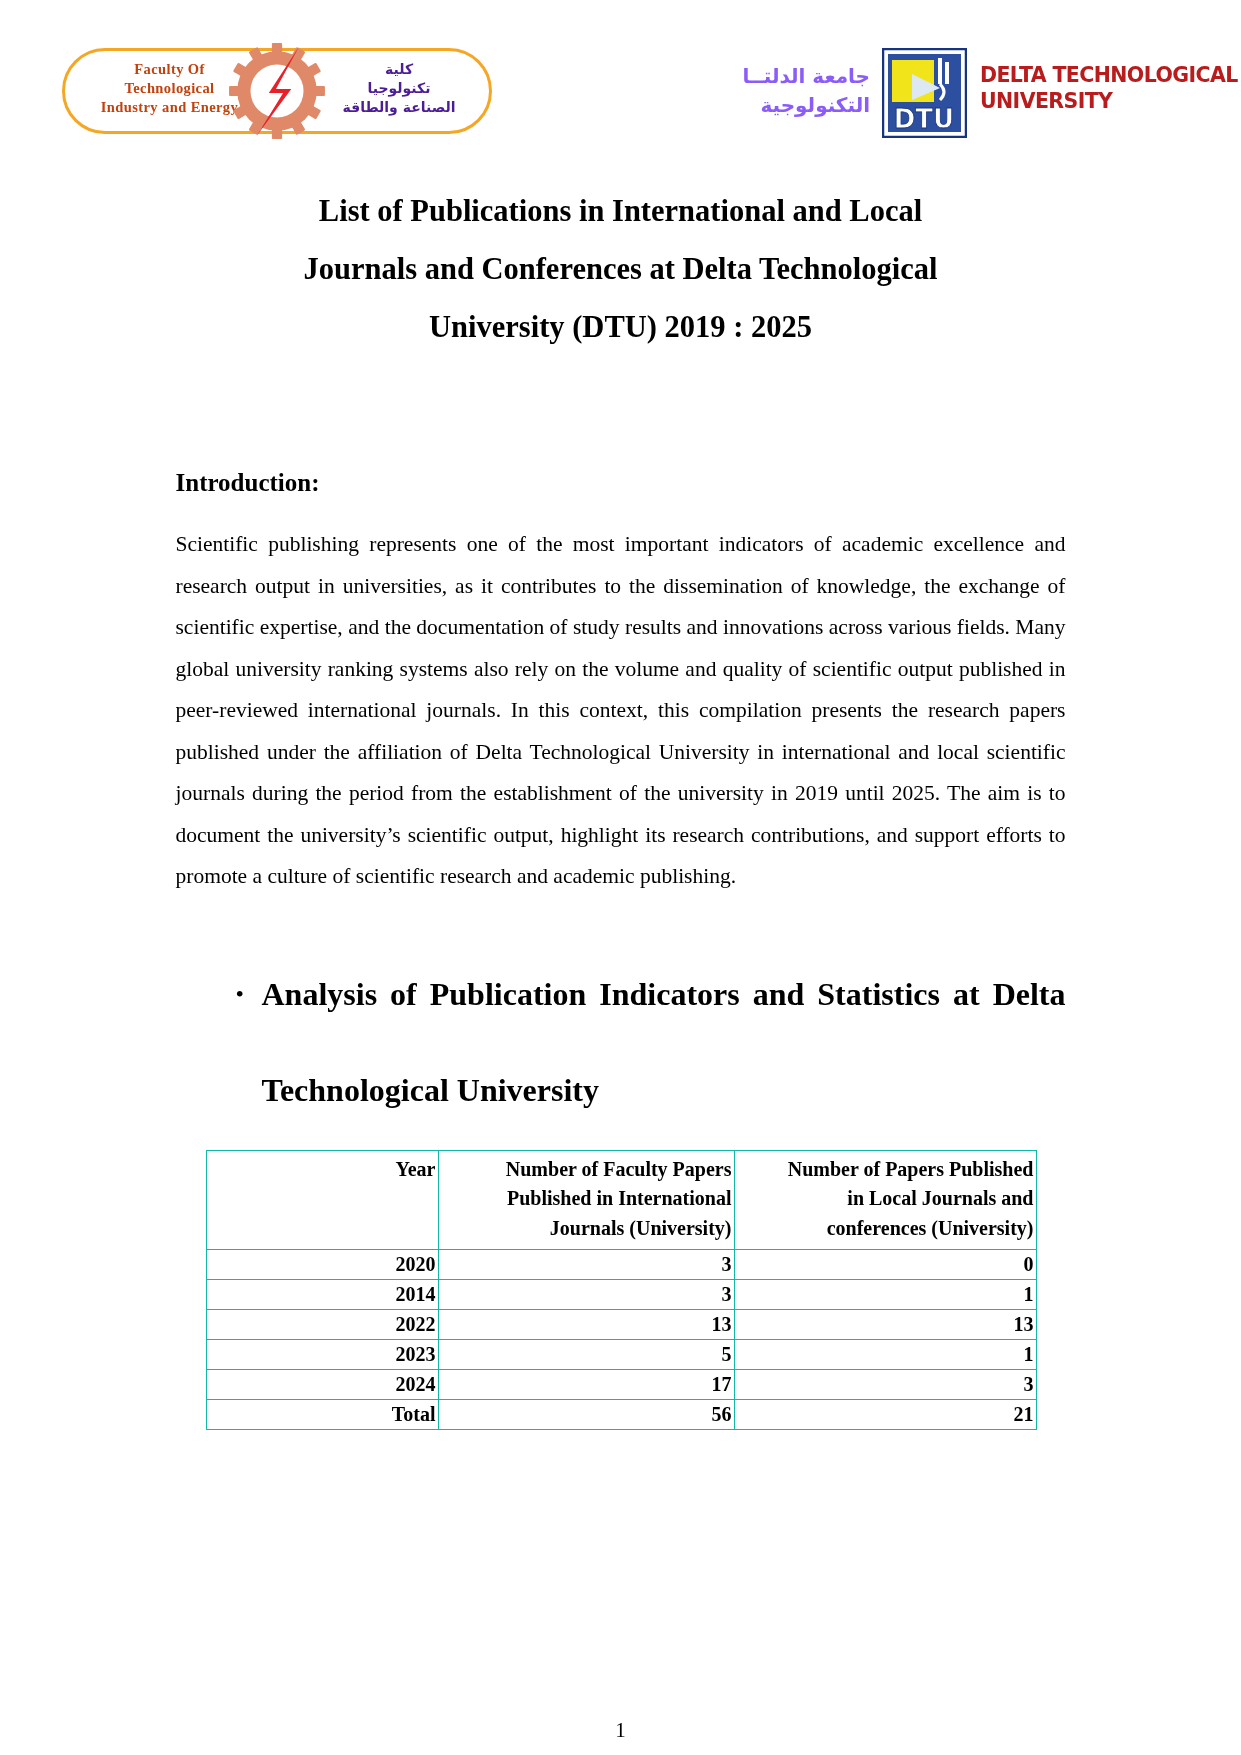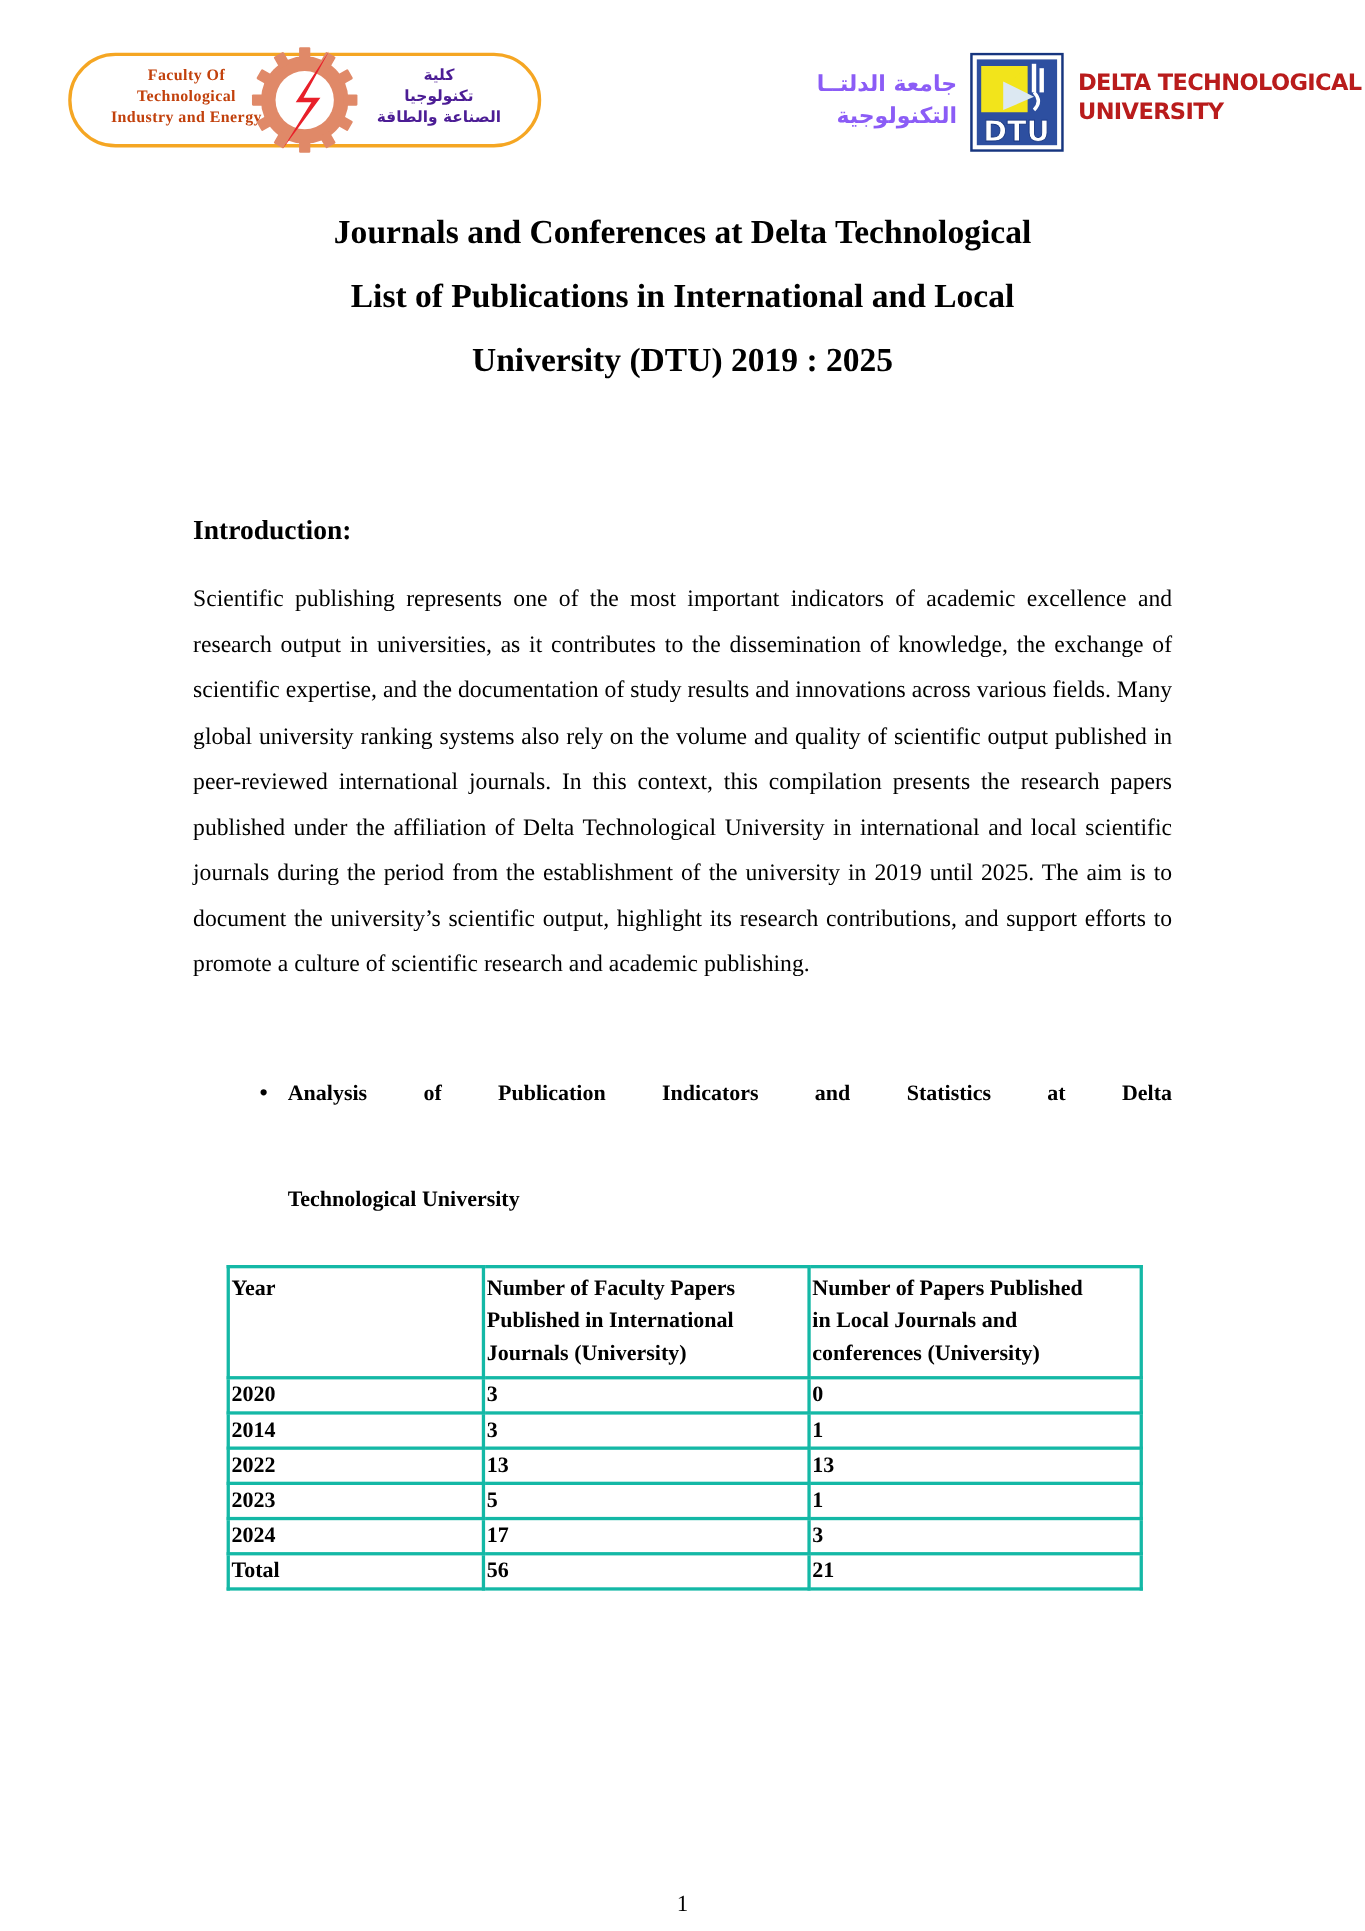"Journals and Conferences at Delta" span.tline { order: before "List of Publications in International" -> after "List of Publications in International" }
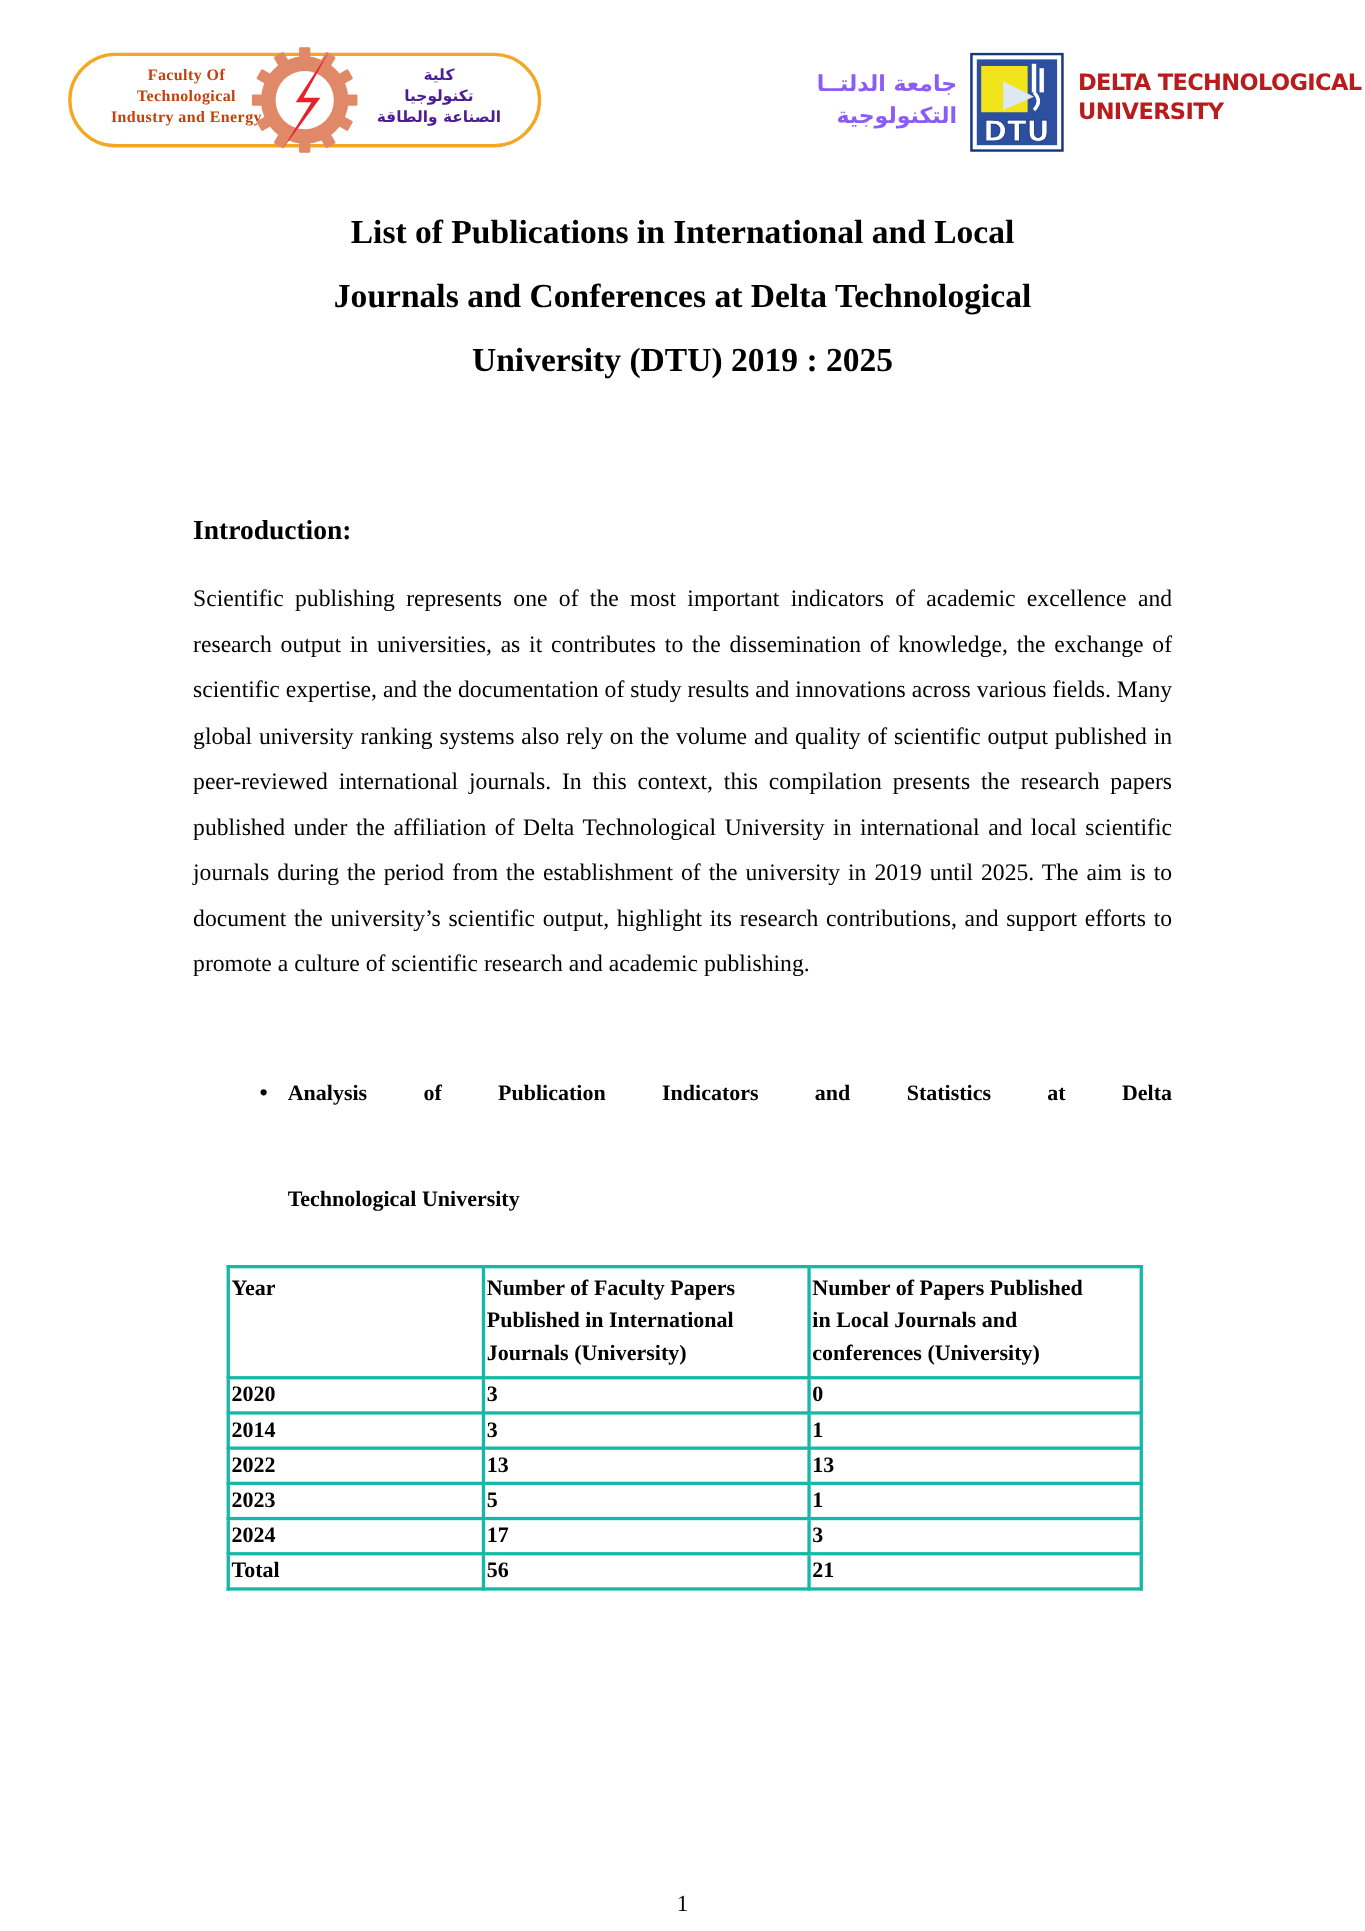"Analysis of Publication Indicators and" .bullet-text { font-size: 20px -> 32px }
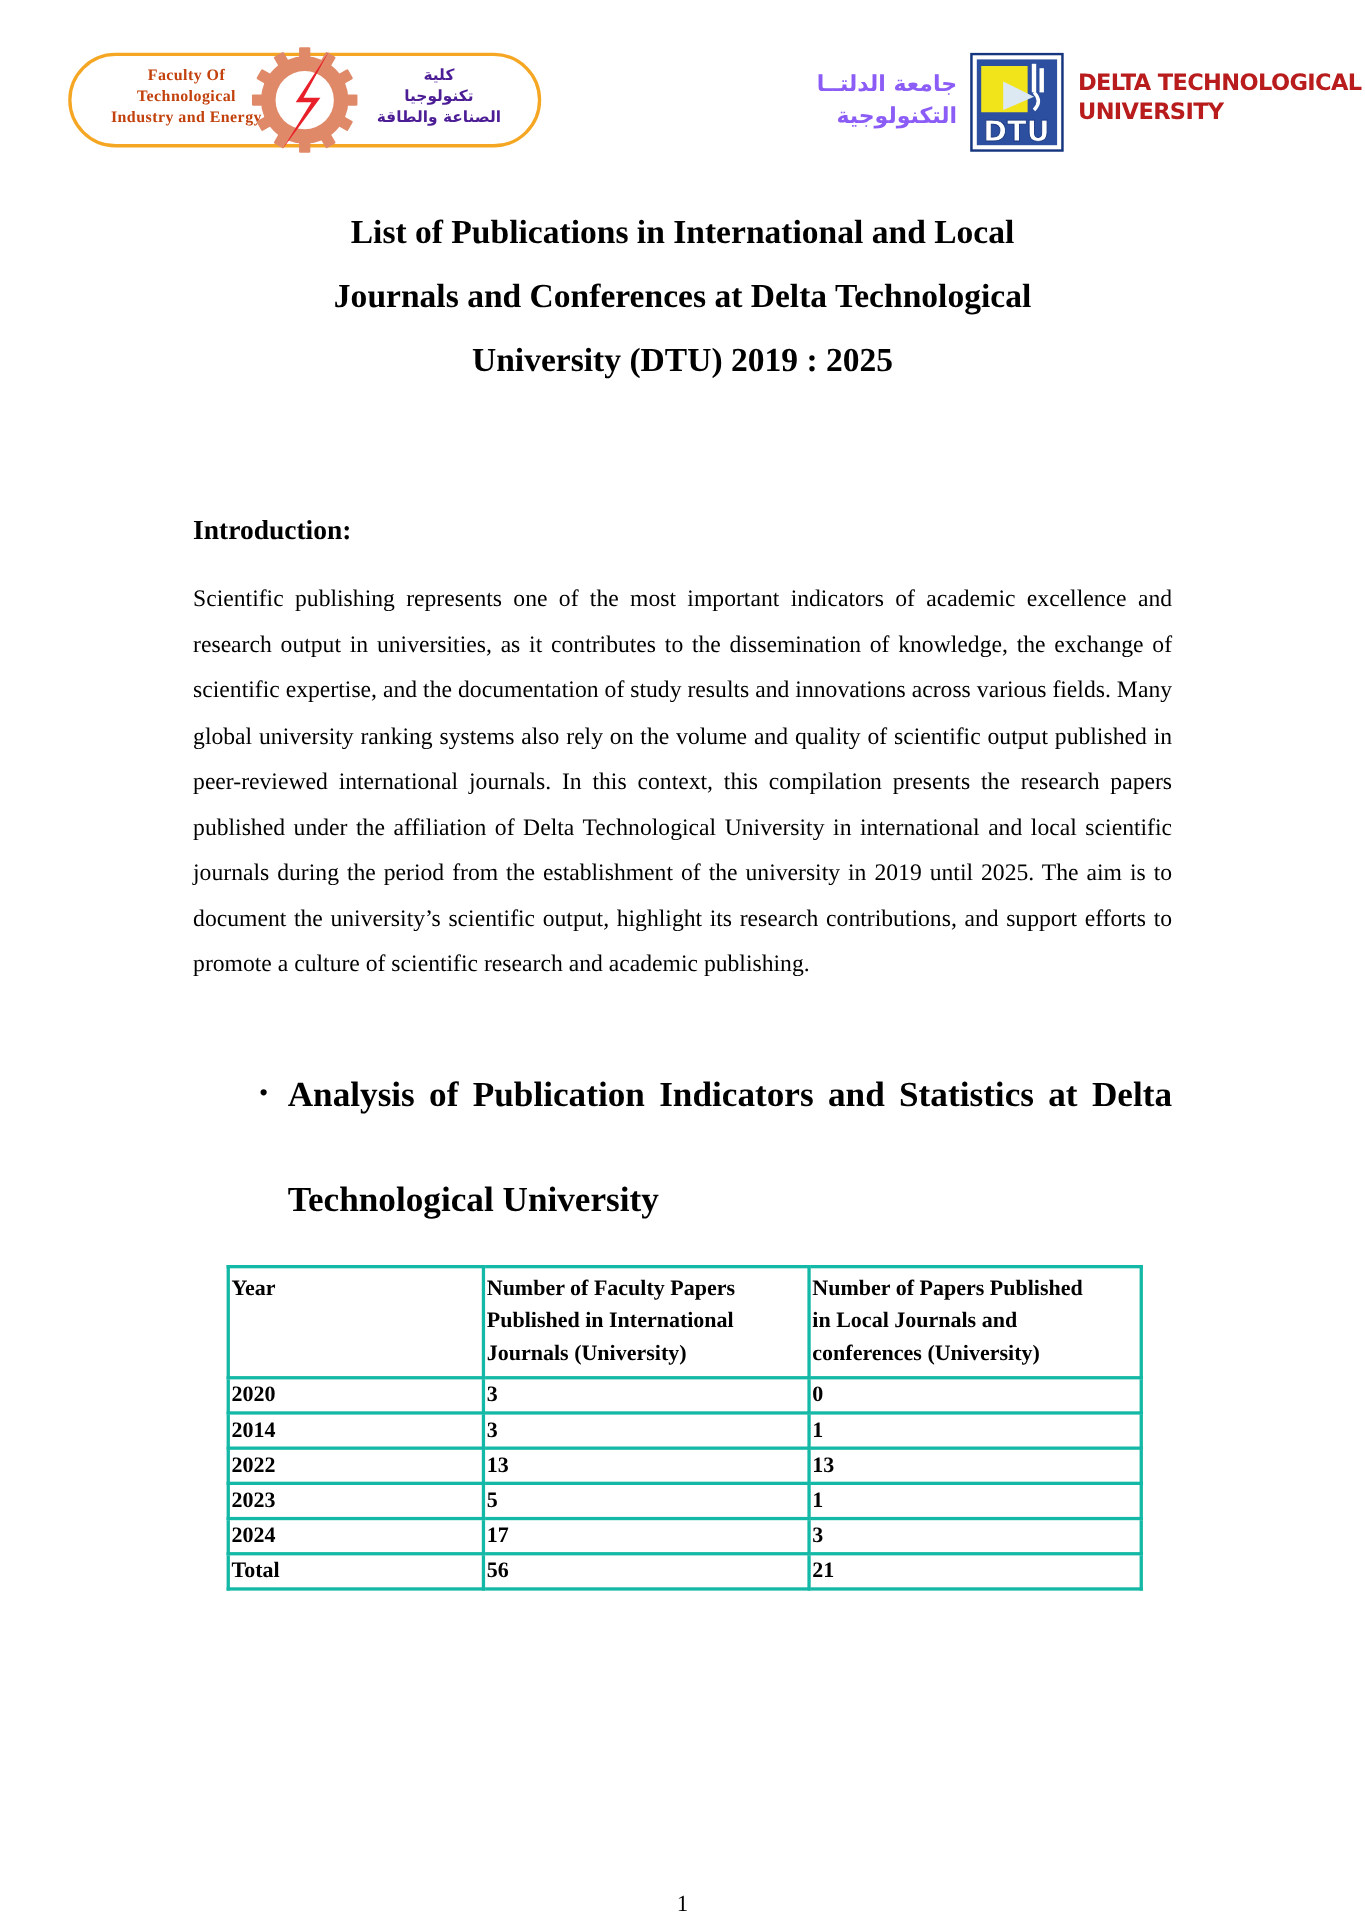"Year" table.stats th, table.stats td { border: 3px solid #14b8a6 -> 1px solid #14b8a6; text-align: left -> right }
